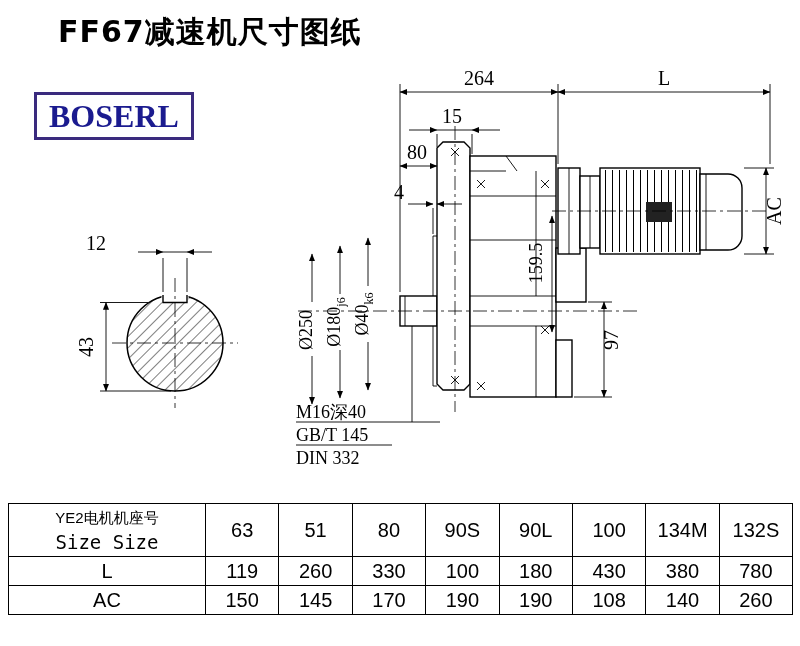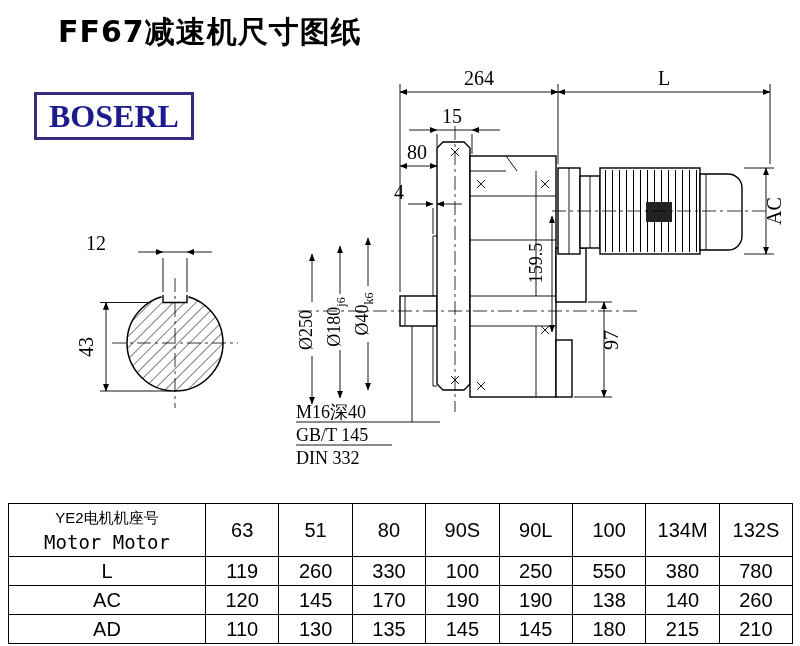"Motor Motor" div.hdr-en { text: Motor Motor -> Size Size }
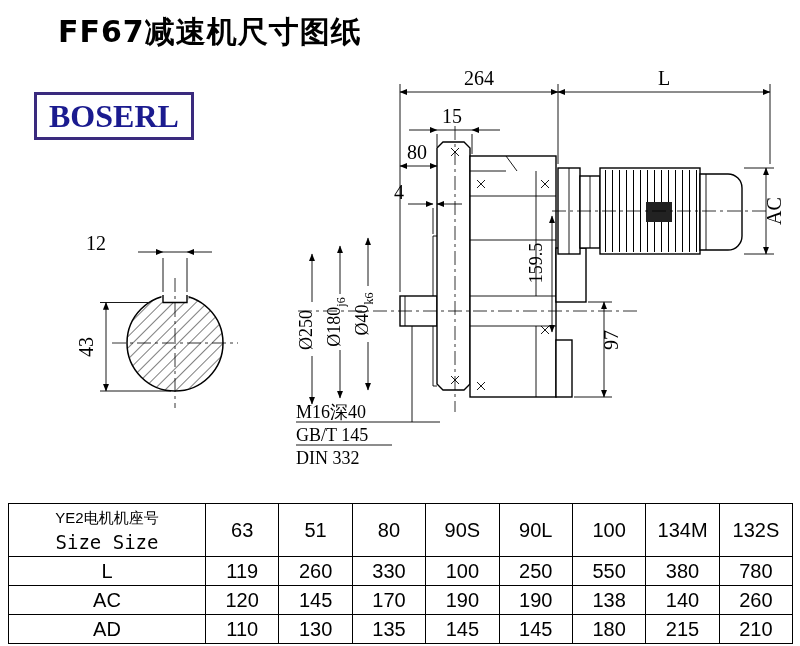"250" td { text: 250 -> 180 }
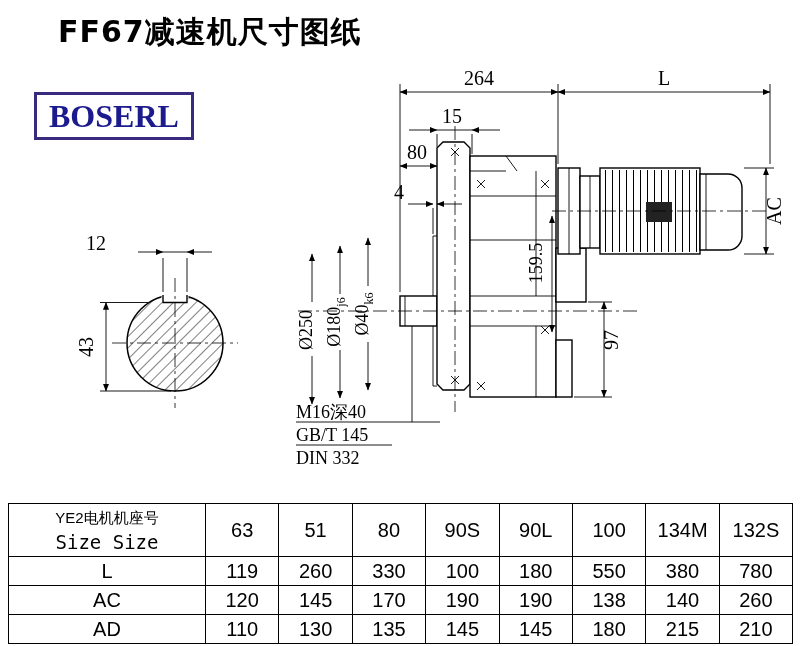"550" td { text: 550 -> 430 }
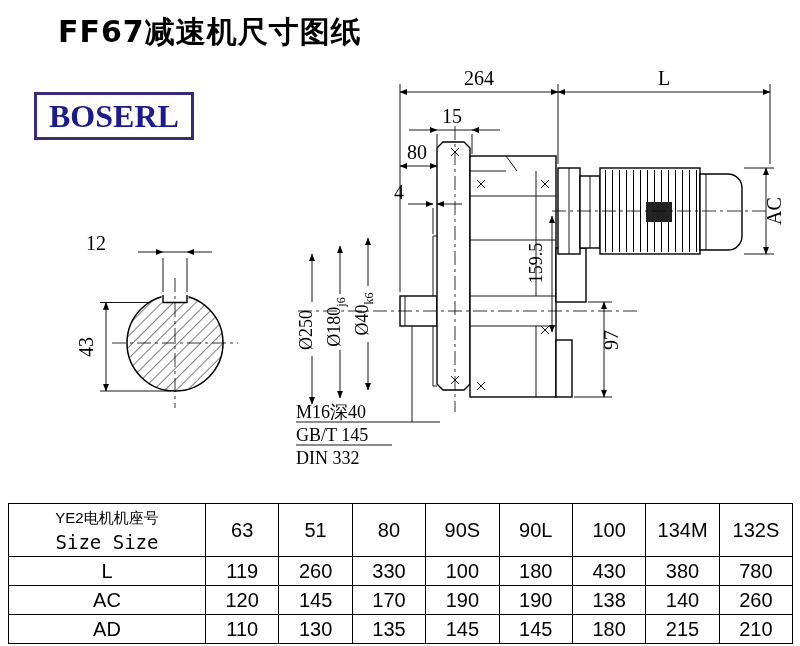"120" td { text: 120 -> 150 }
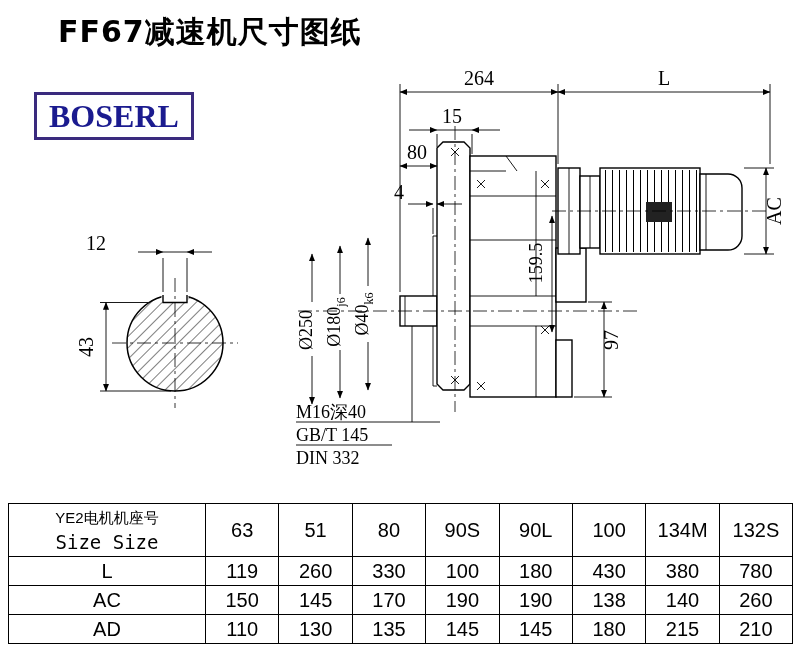"138" td { text: 138 -> 108 }
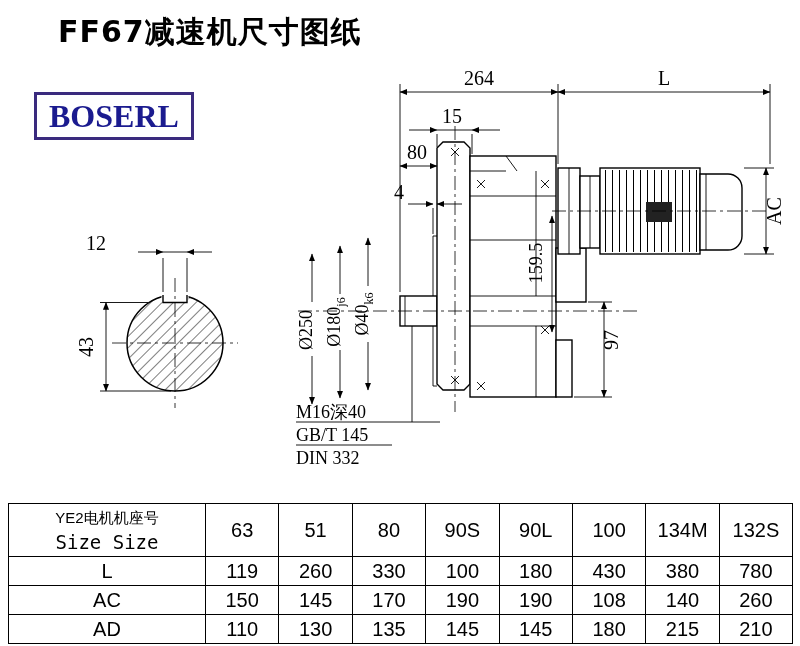"AD" tr { html: <tr> <td>AD</td> <td>110</td> <td>130</td> <td>135</td> <td>145</td> <td>145</td> <td>180</td> <td>215</td> <td>210</td> </tr> -> none }
